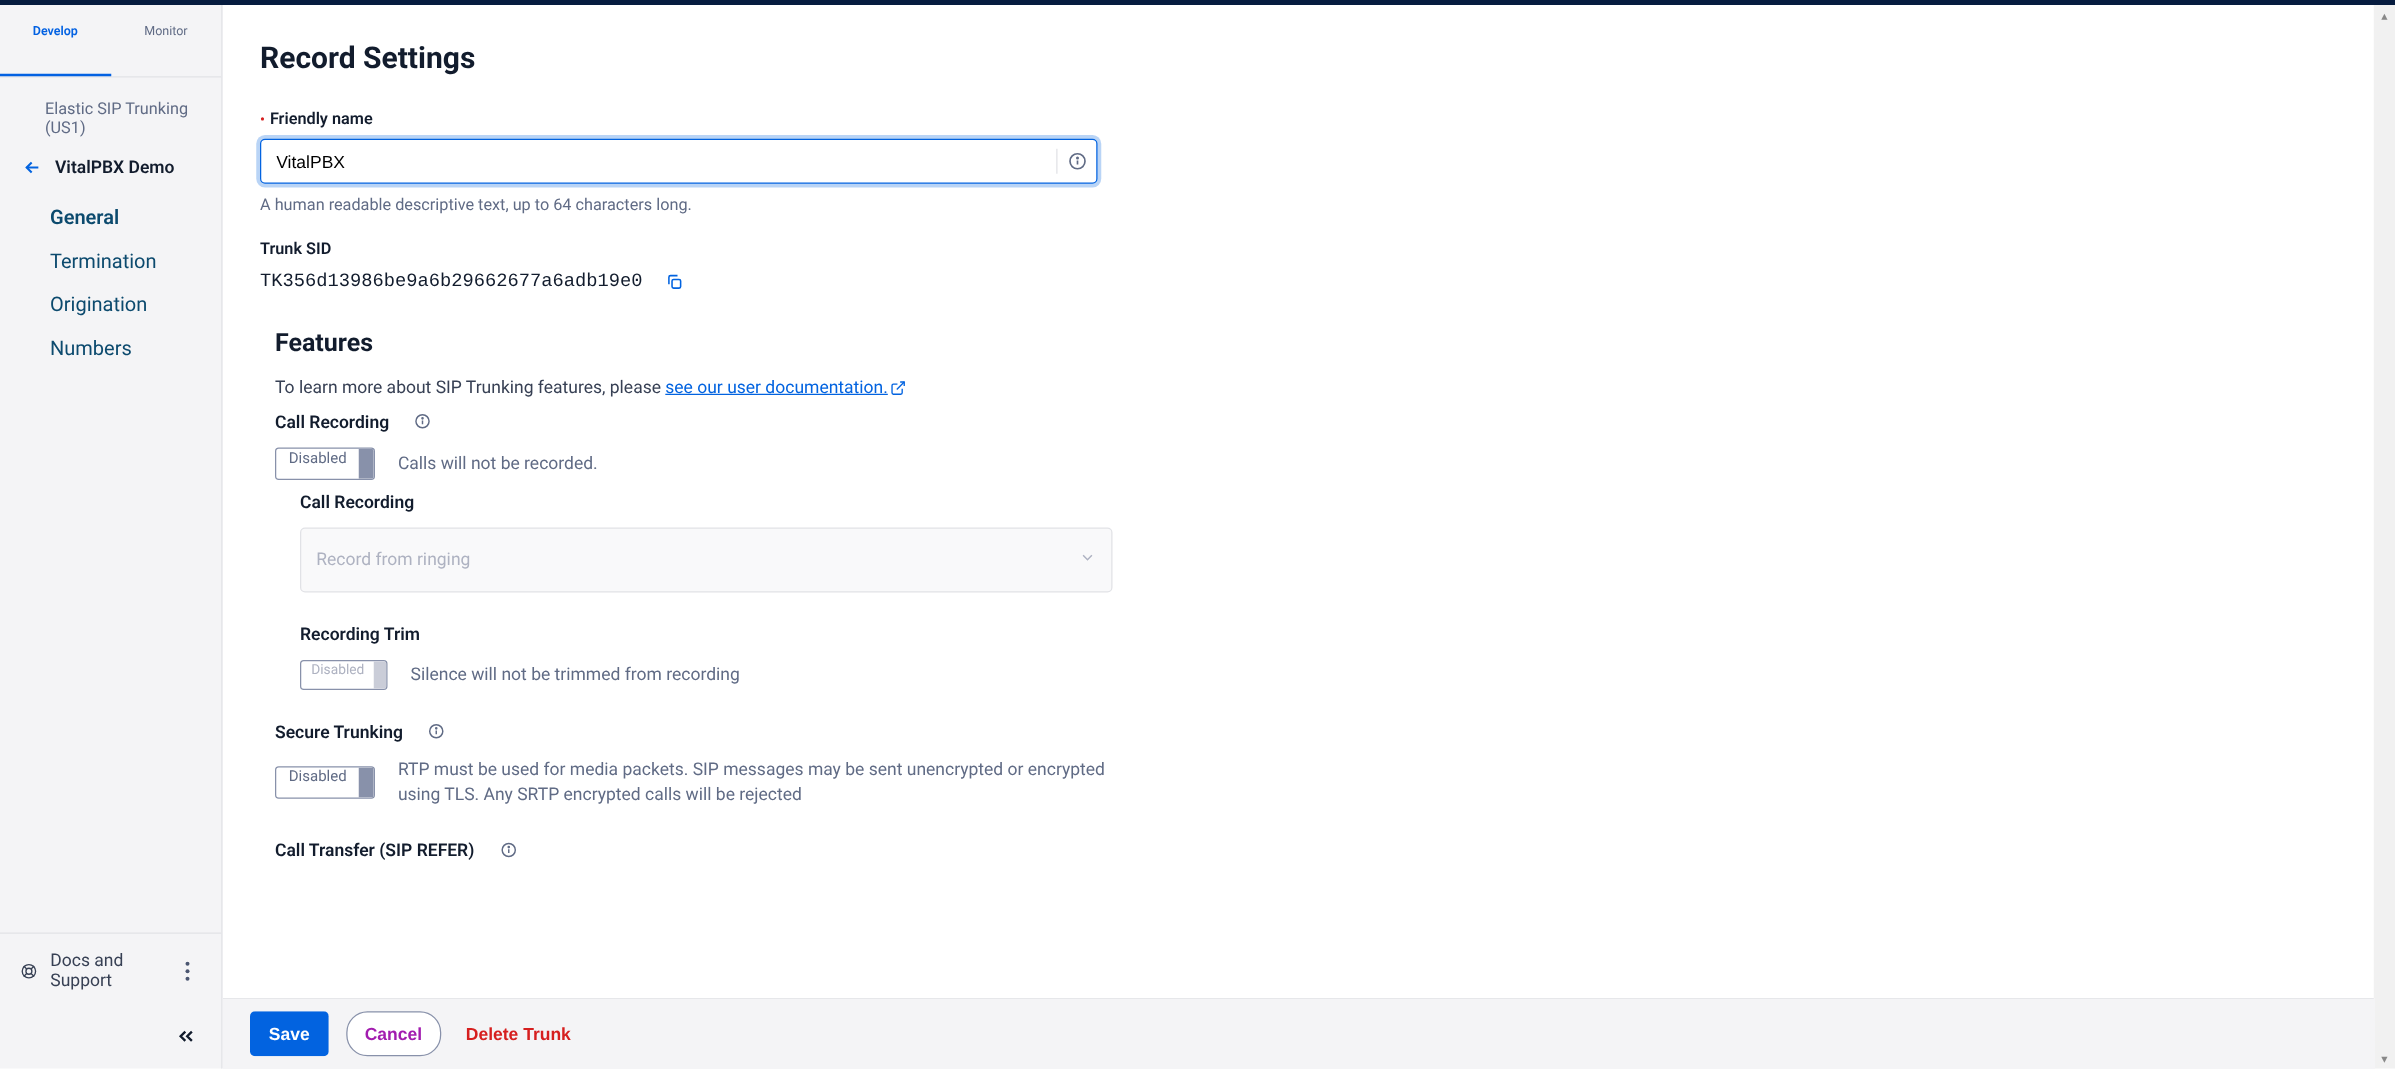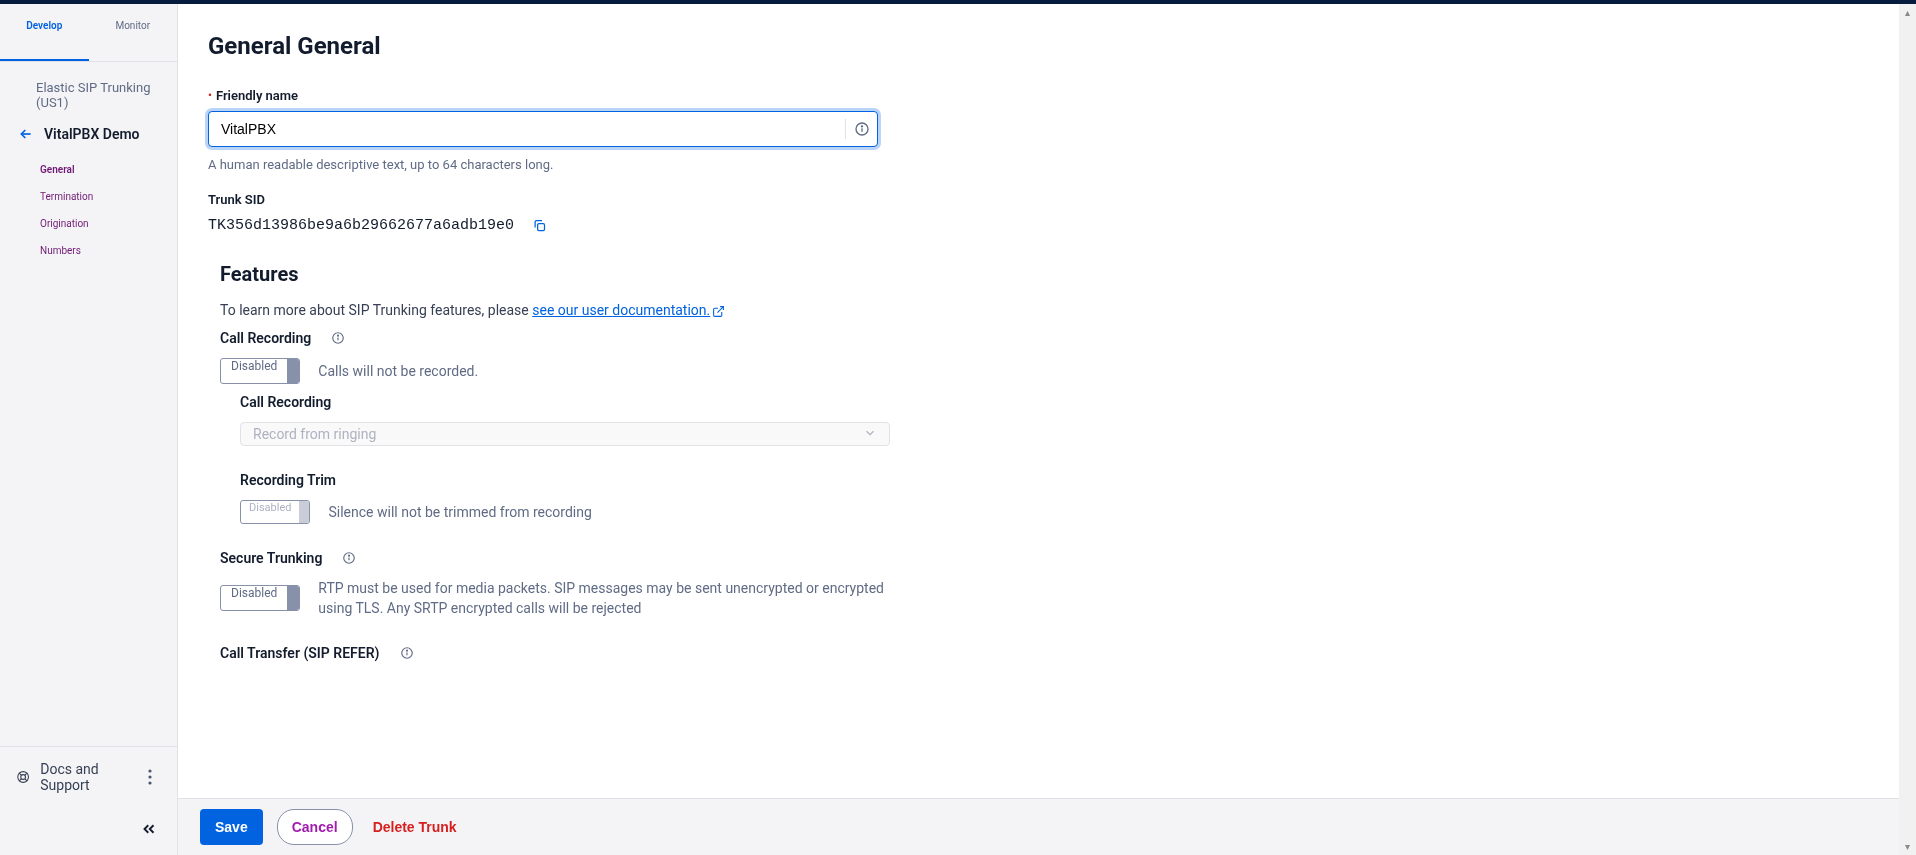"General General" h1.page-title { text: General General -> Record Settings }
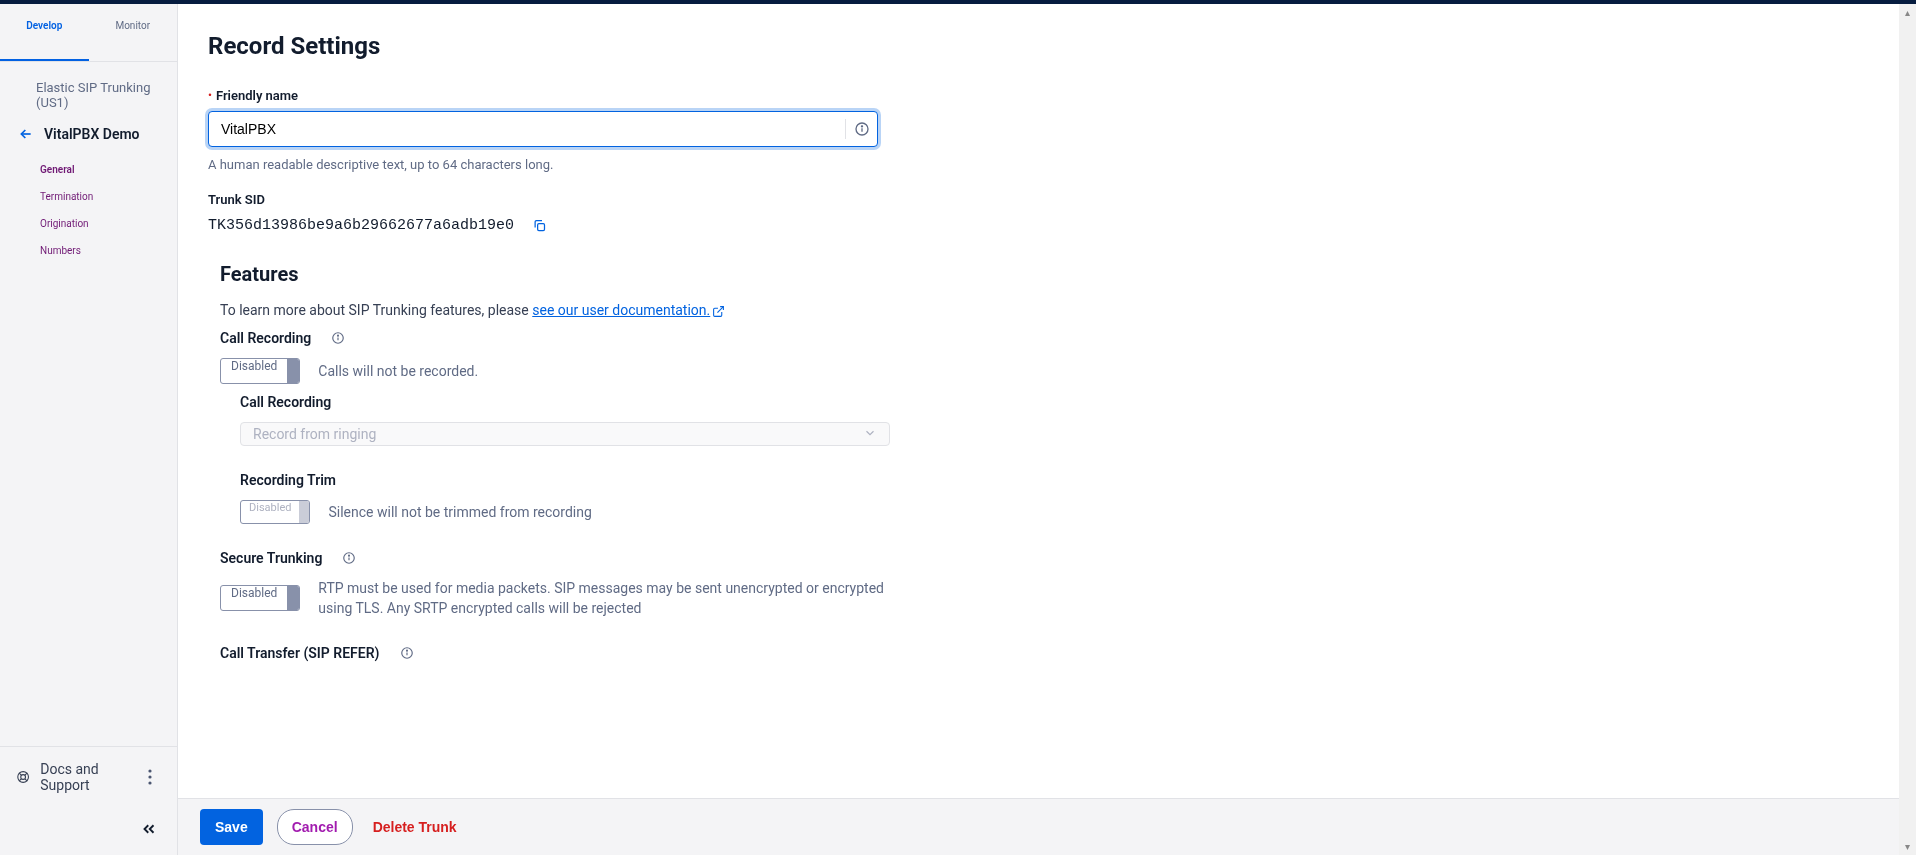"General" .sidebar-item { color: #701a75 -> #0c4a6e; font-size: 10px -> 16px }
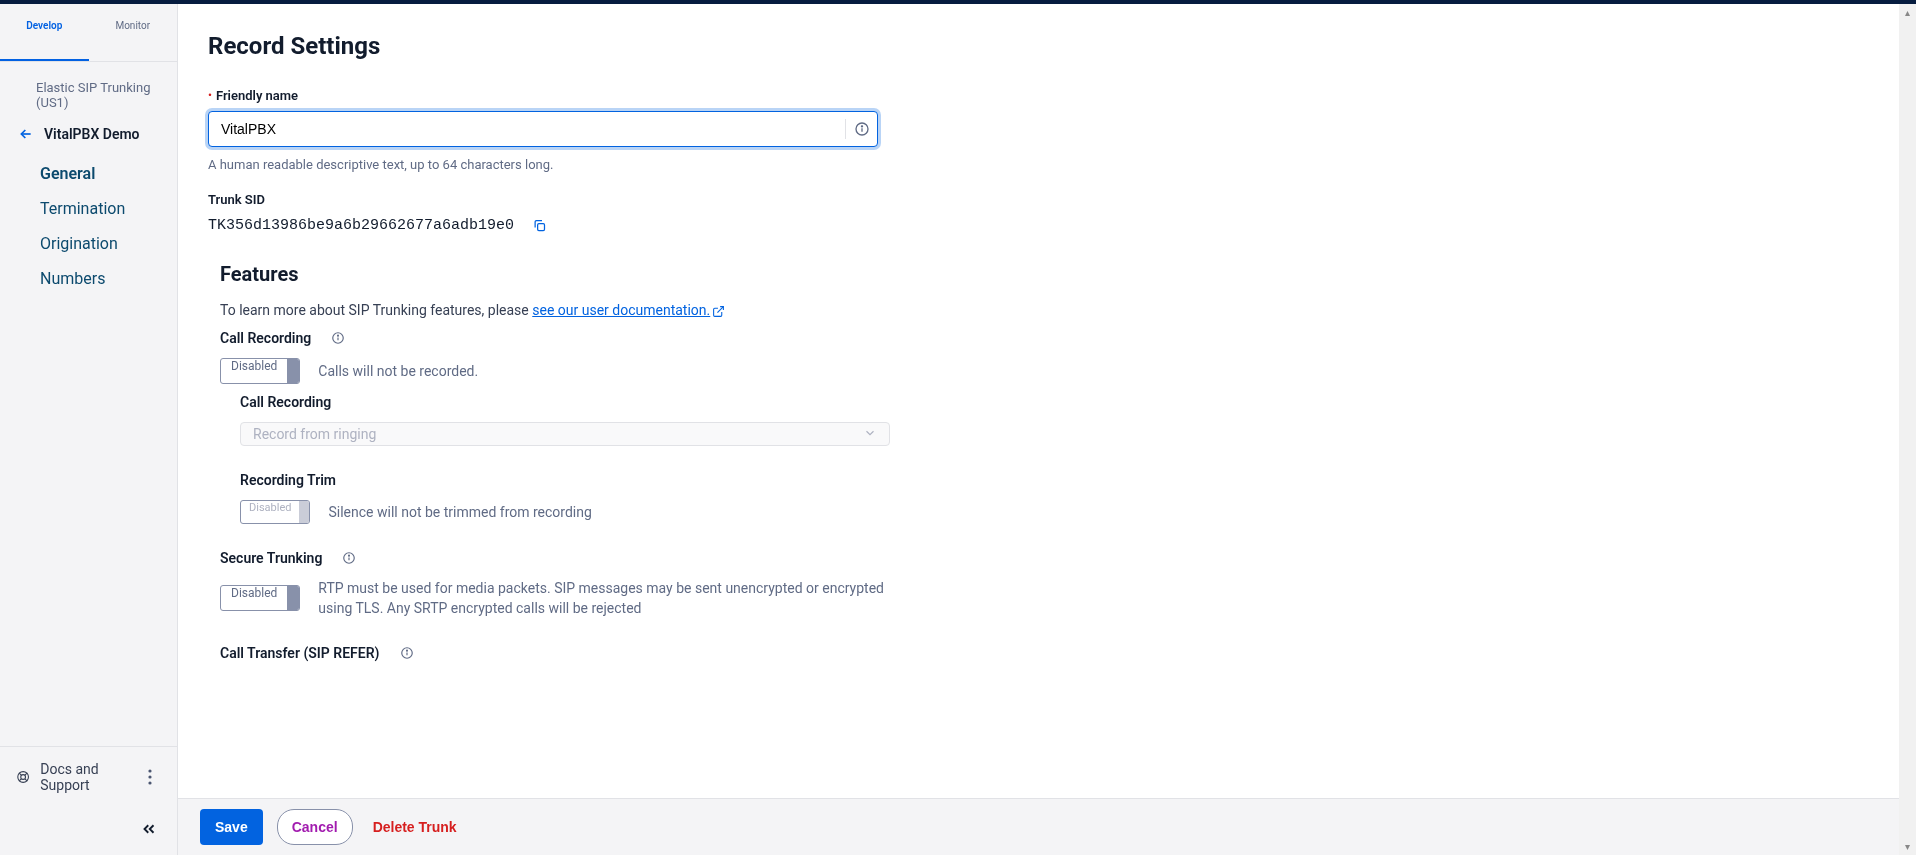"Call Recording" .feature-label { align-items: center -> flex-start }
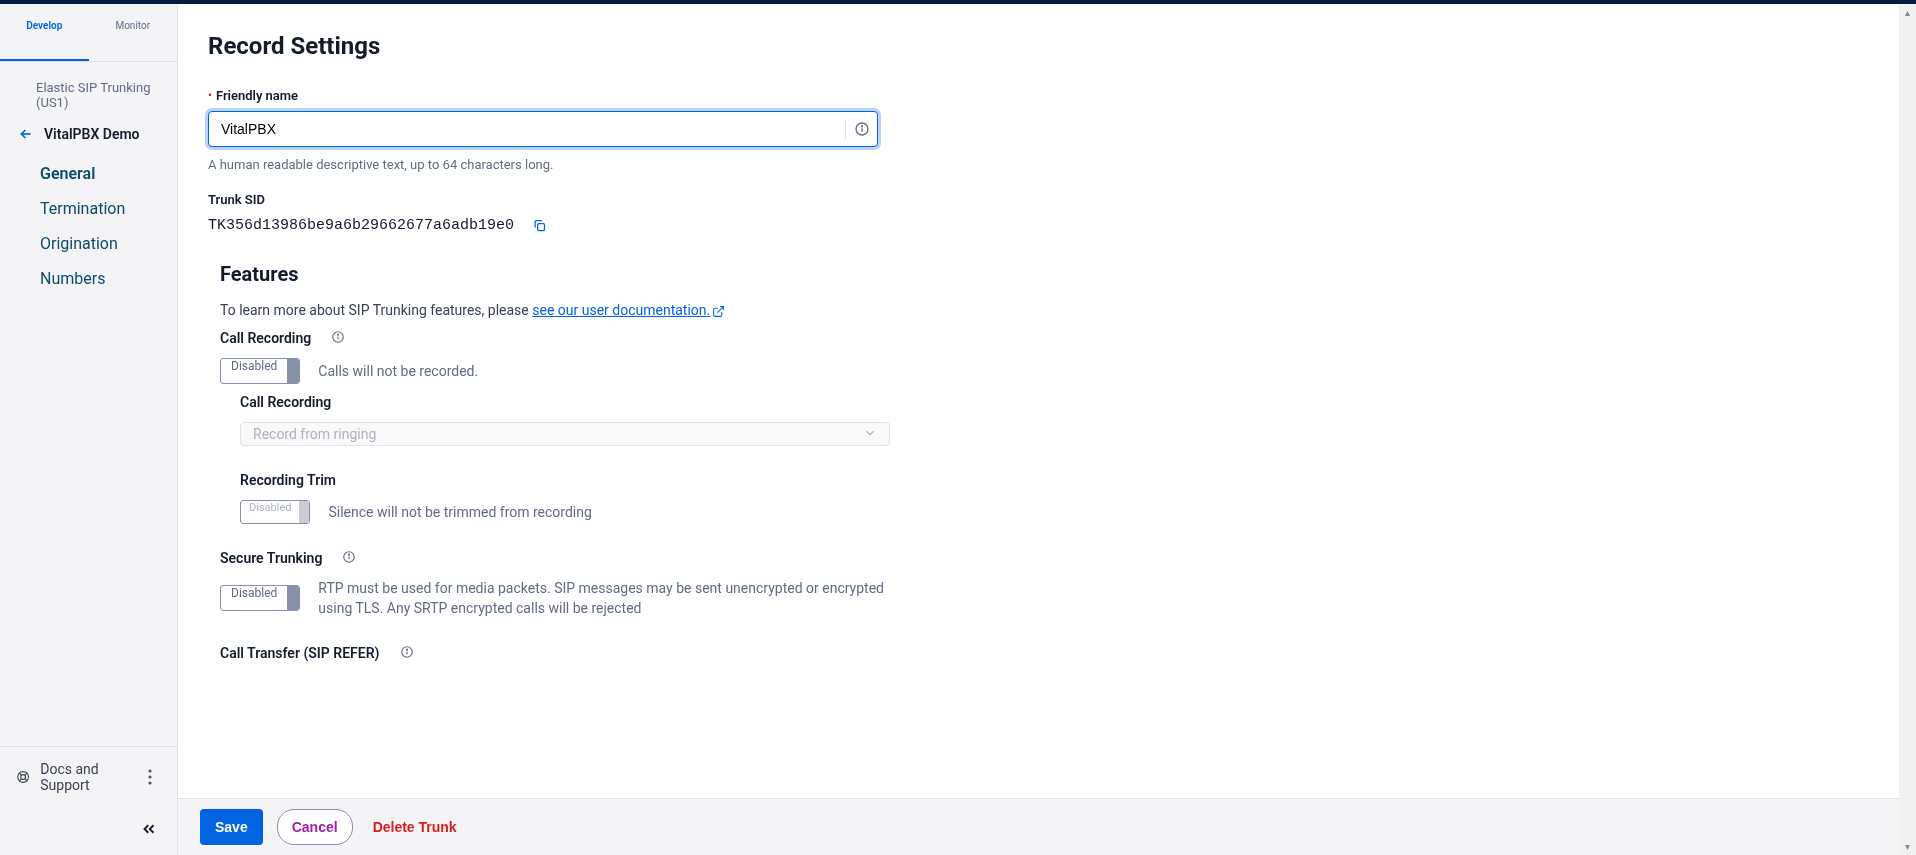"Record from ringing" .select-disabled { height: 24px -> 52px }
